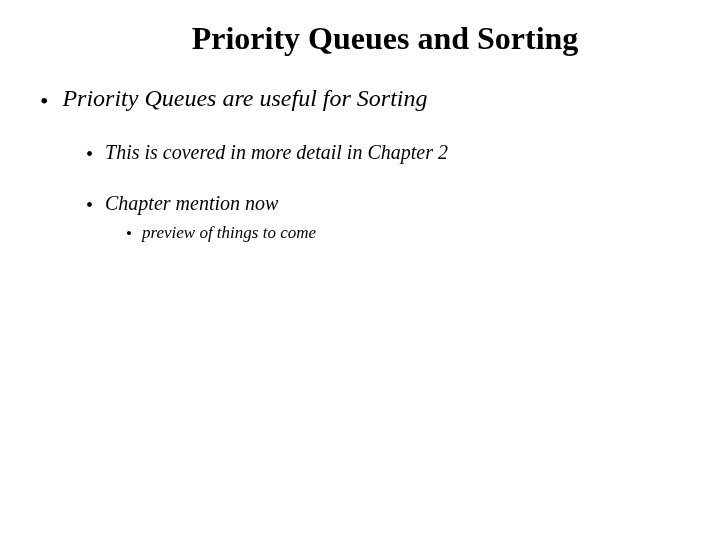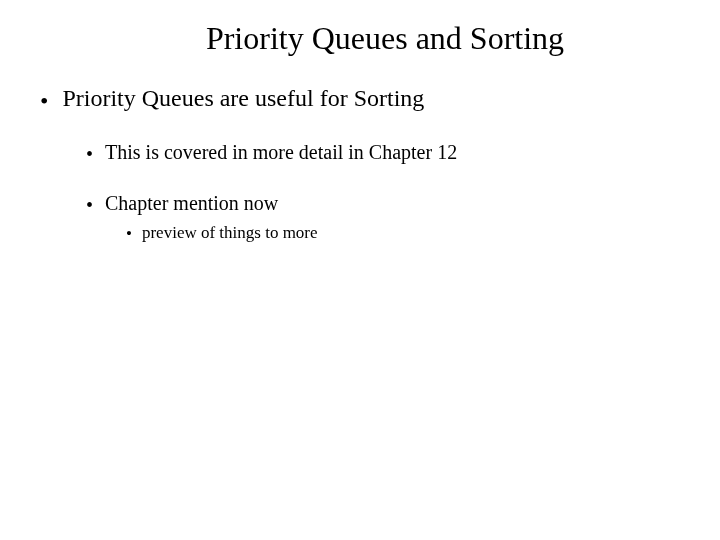"Priority Queues and Sorting" .slide-title { font-weight: normal -> bold }
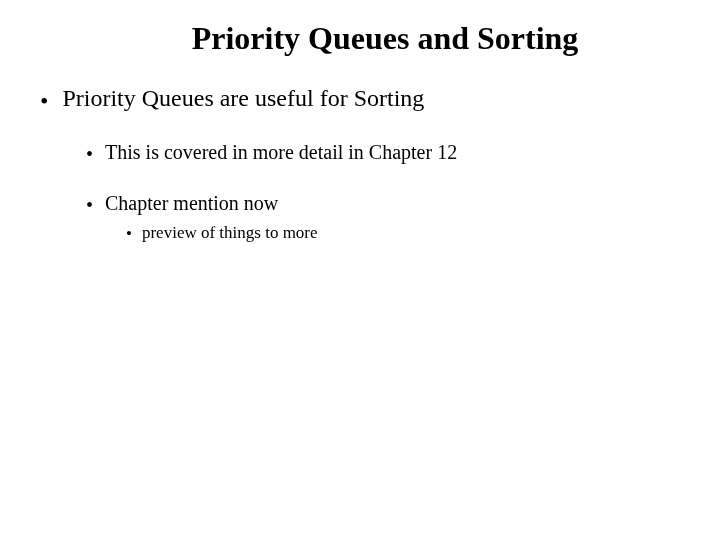"Priority Queues are useful for" .bullet-text { font-style: none -> italic }
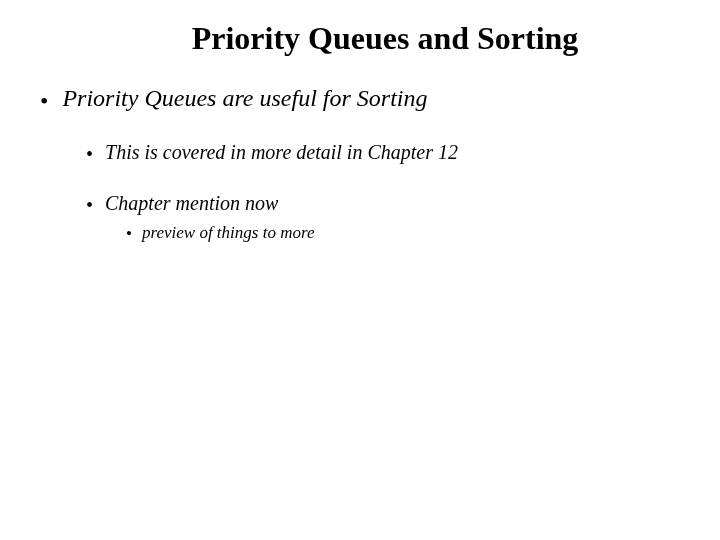"This is covered in more" span.bullet-text { text: 12 -> 2 }
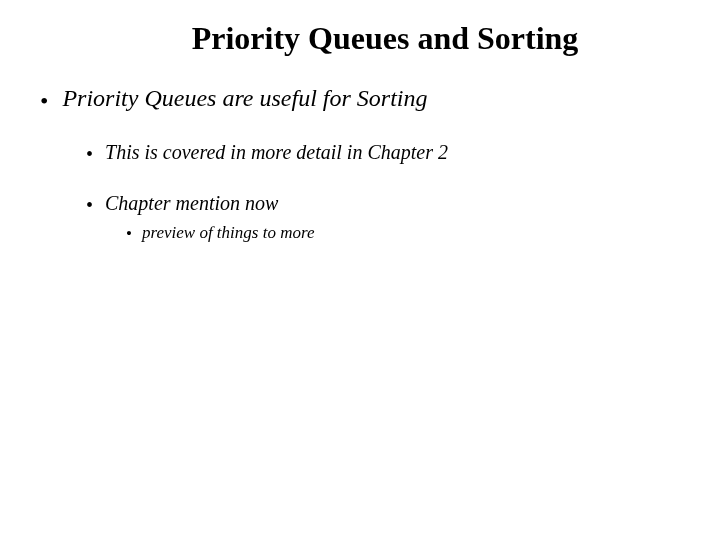"preview of things to more" span.bullet-text { text: more -> come }
